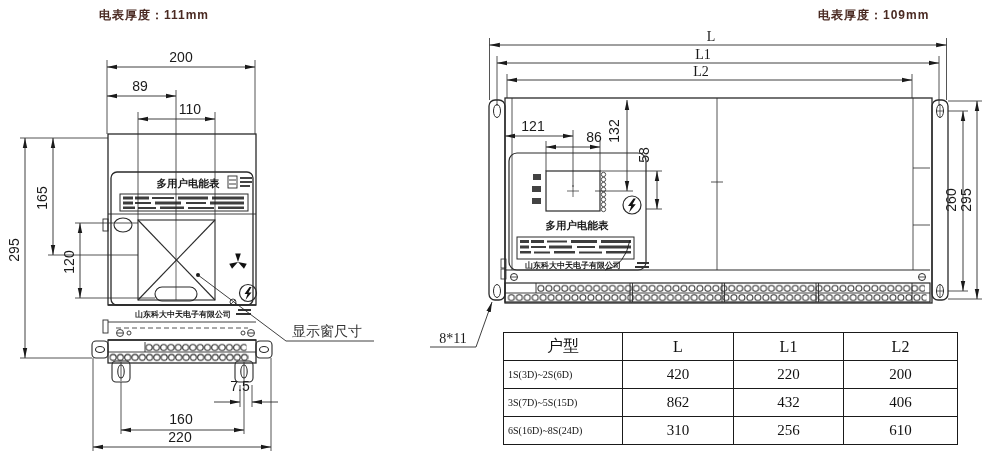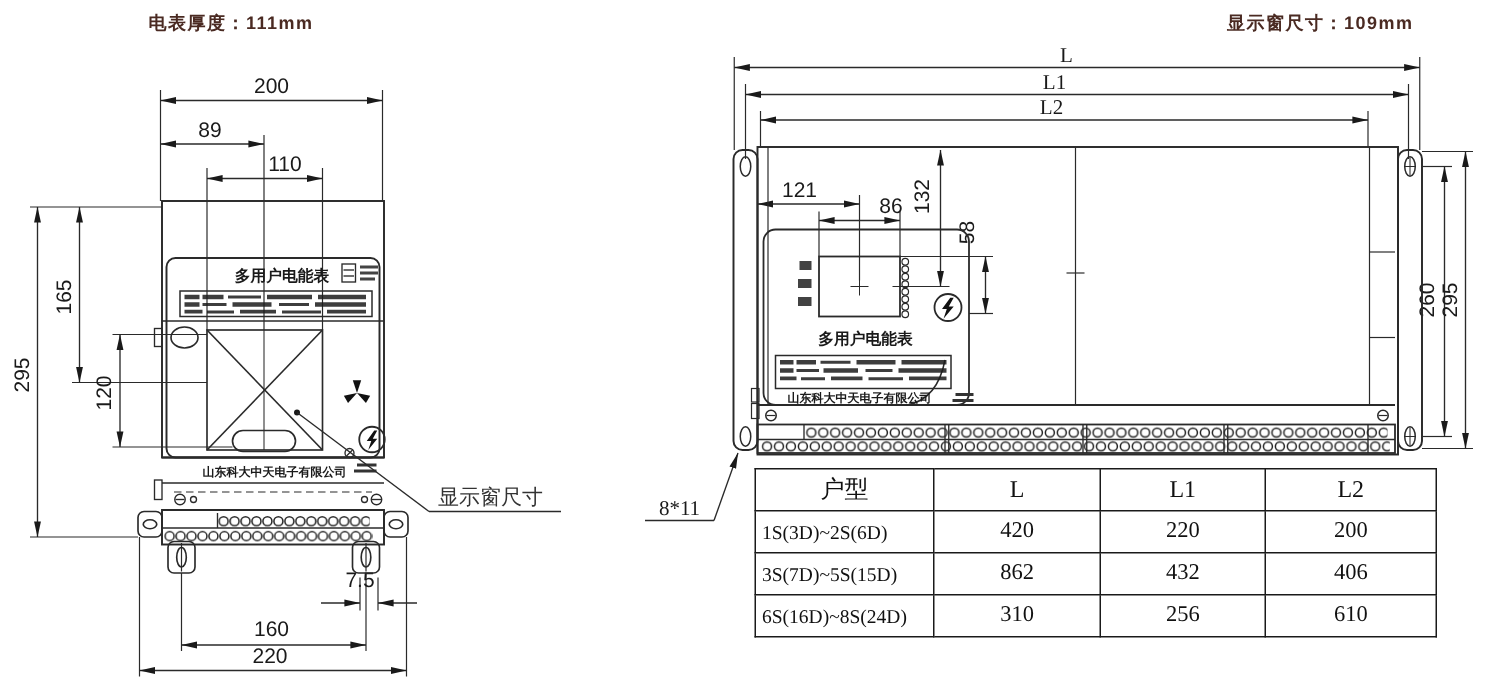"显示窗尺寸：109mm" div.title { text: 显示窗尺寸 -> 电表厚度 }
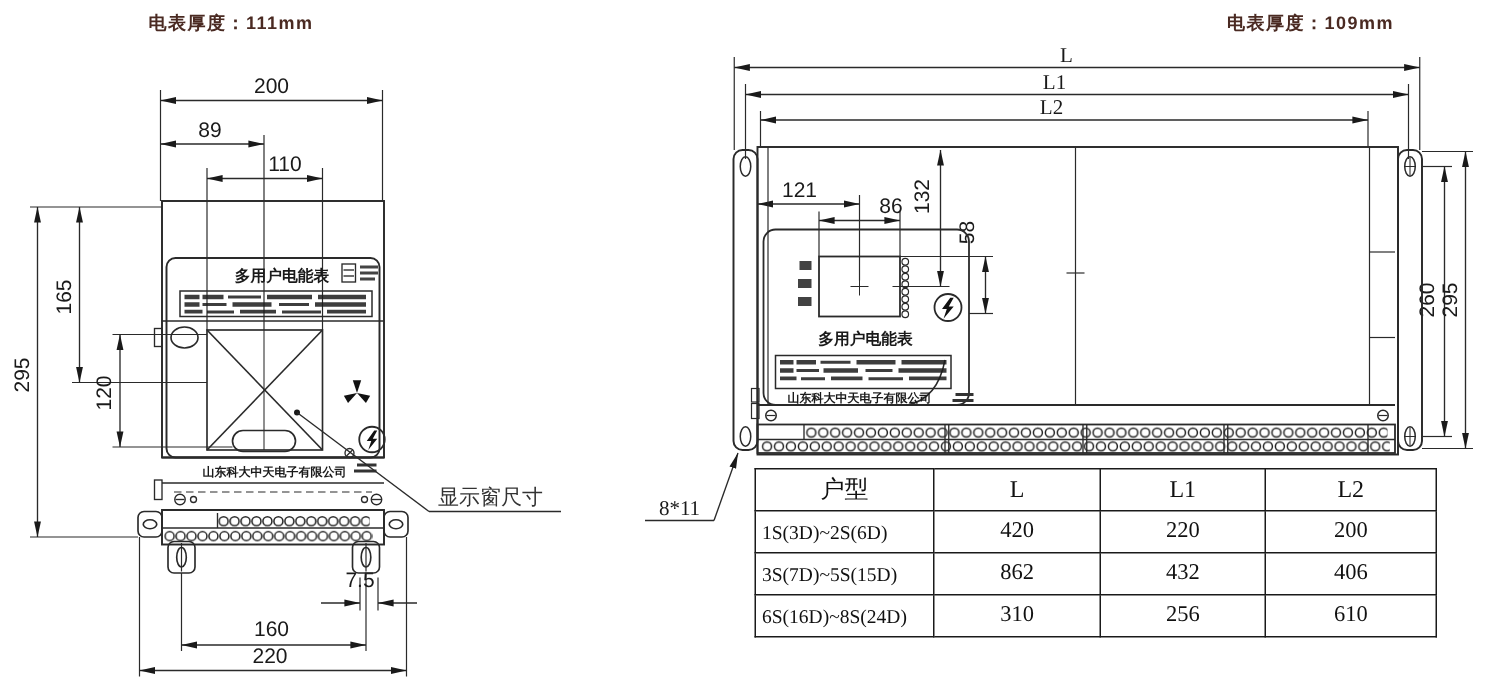"户型" .spec-table { top: 312px -> 332px }
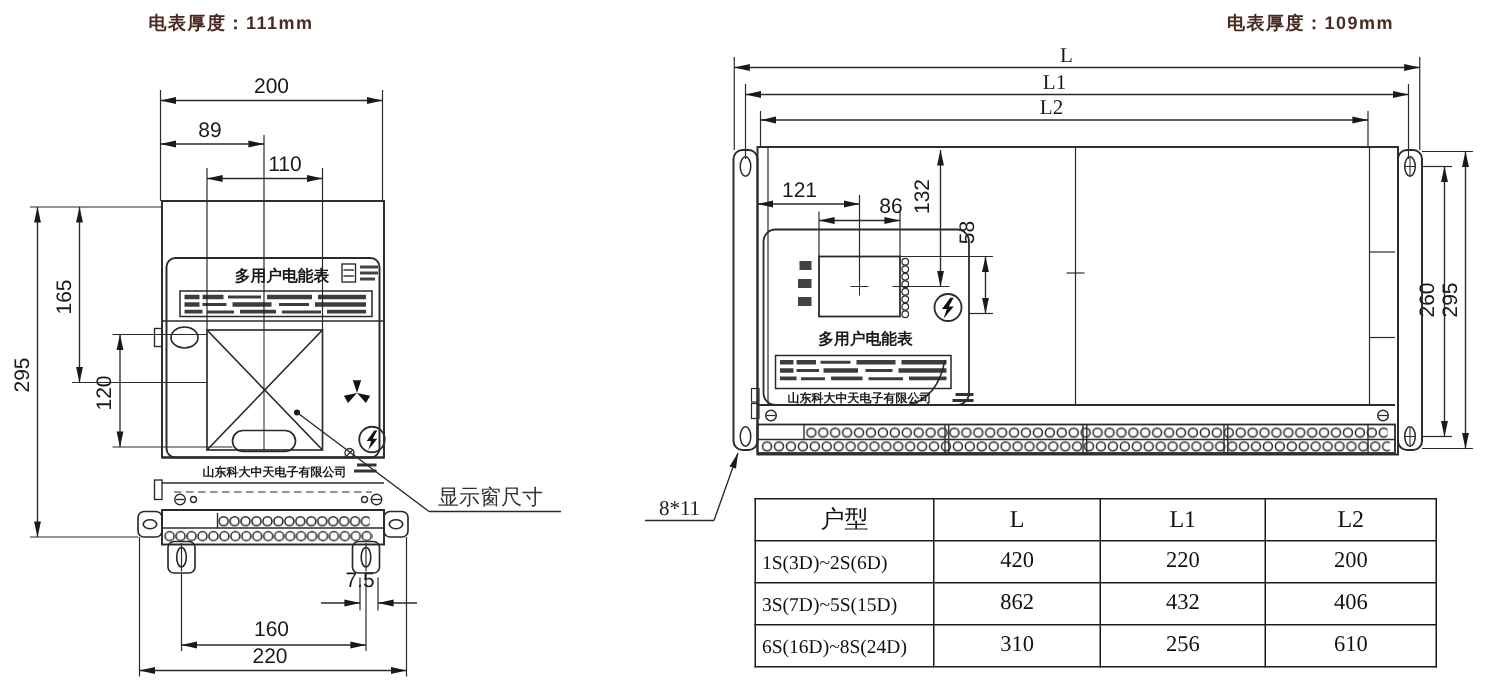"1S(3D)~2S(6D)" .spec-table td.rowlabel { font-size: 13px -> 10px }
